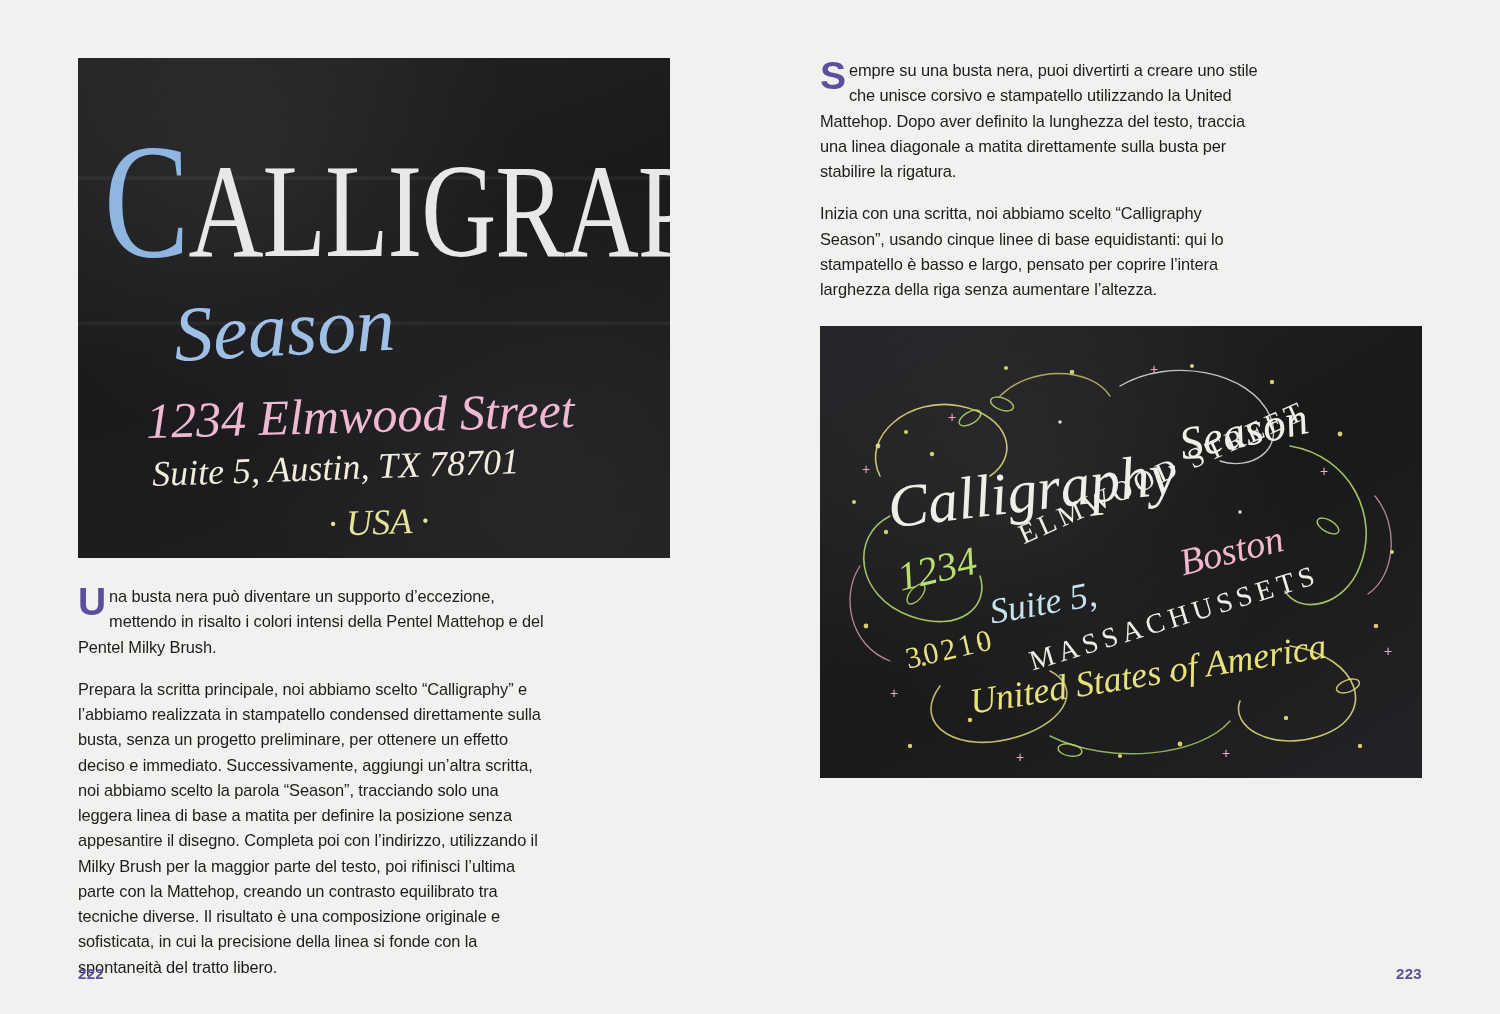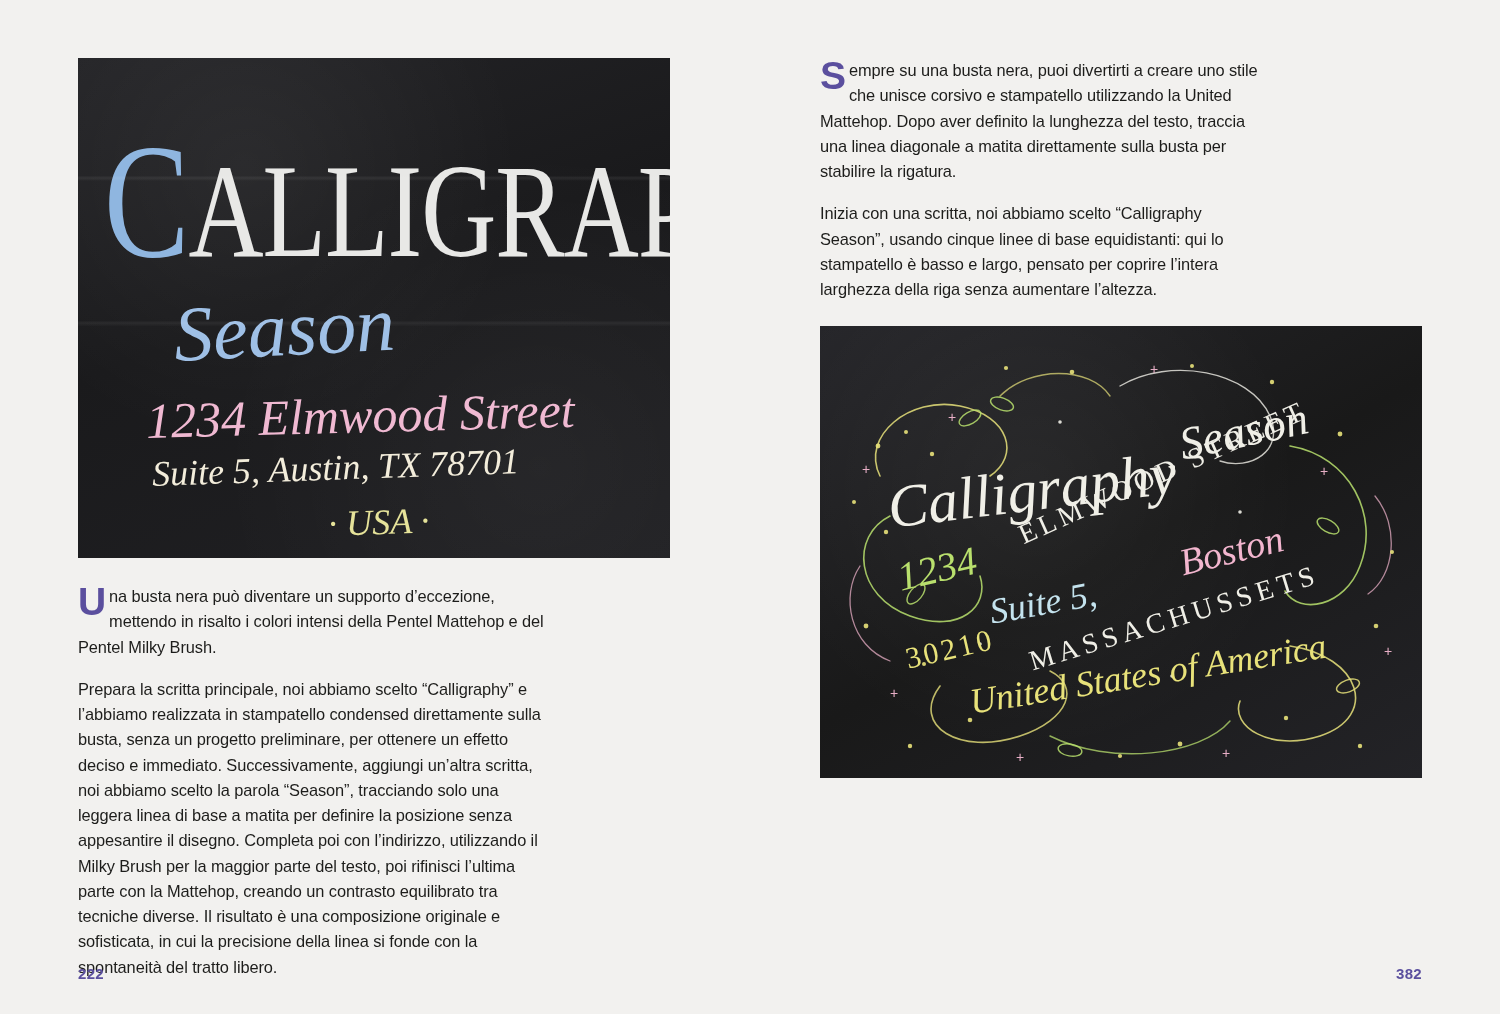"382" div.folio { text: 382 -> 223 }
